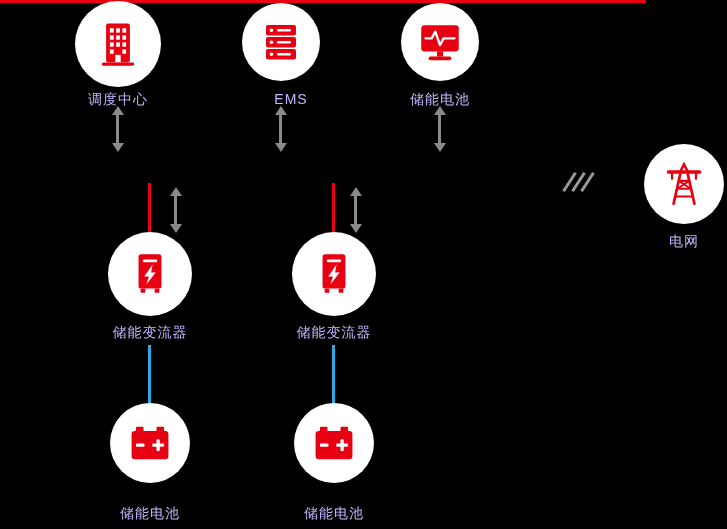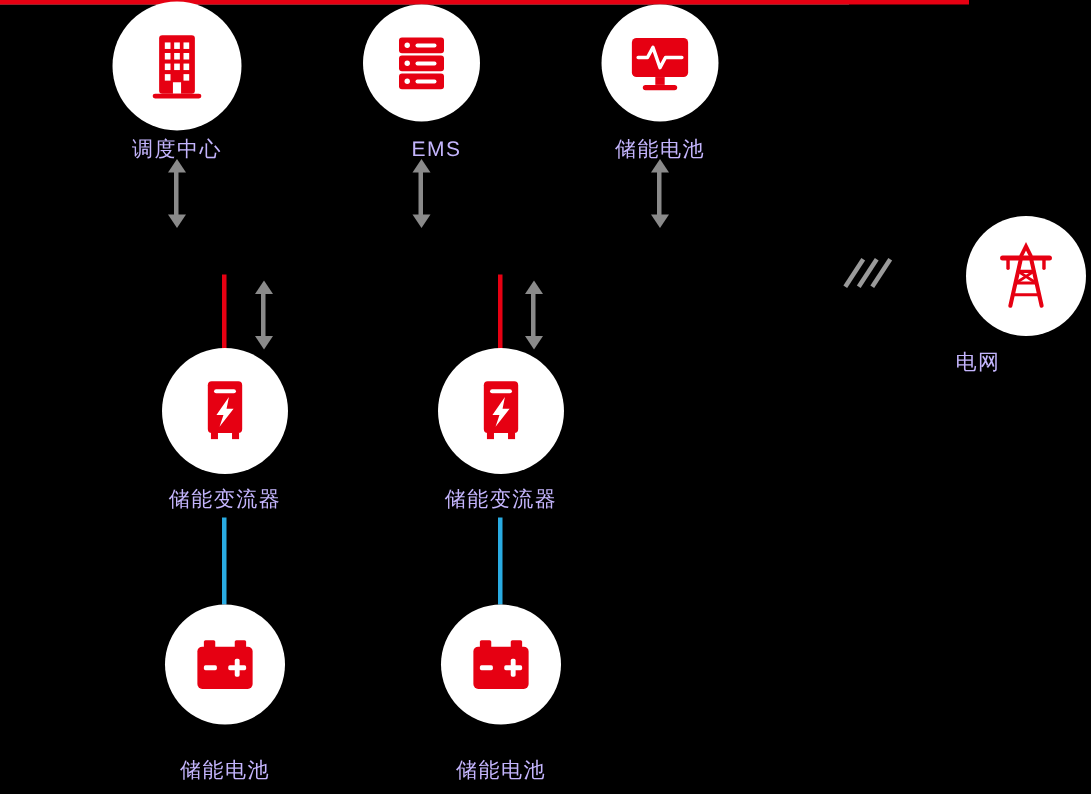"电网" div.label { left: 652px -> 684px }
